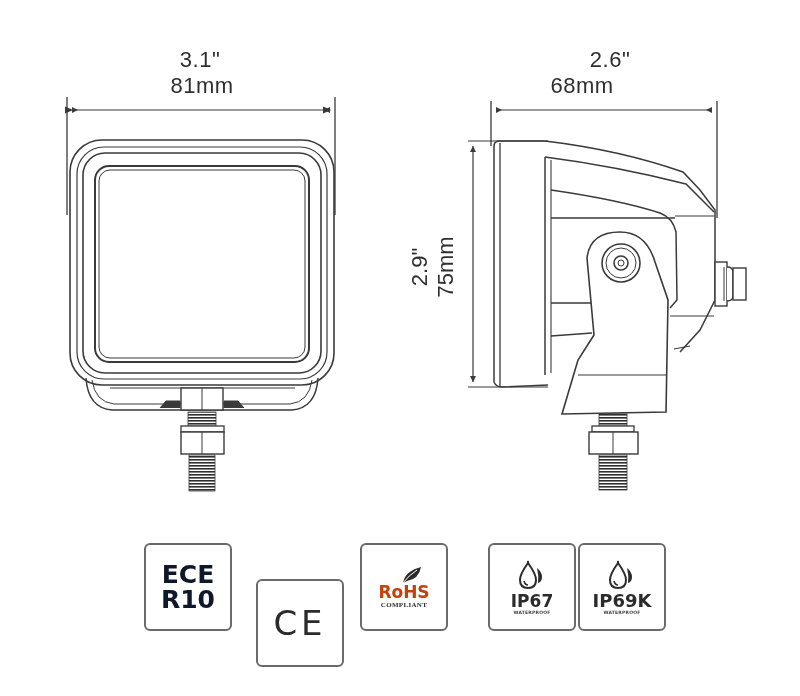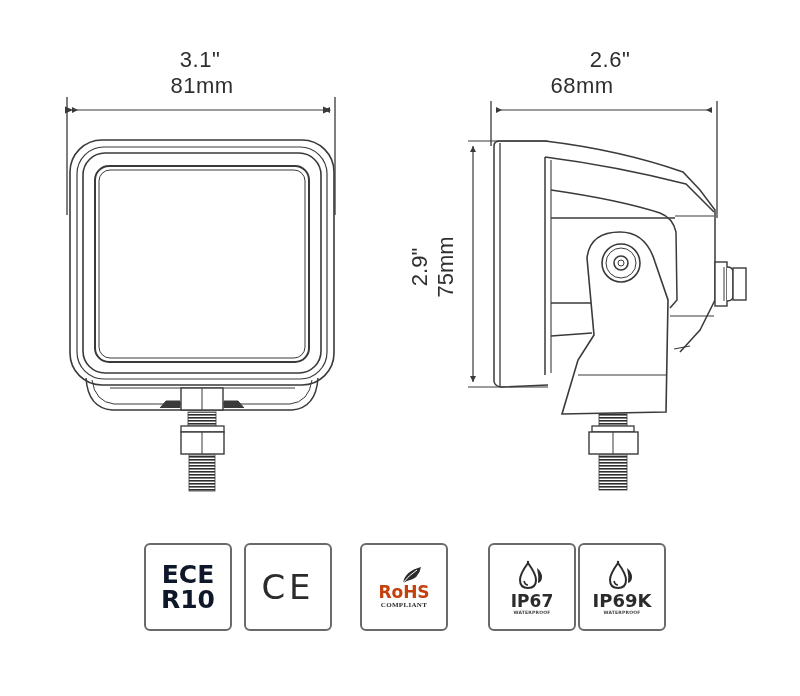"CE" div.badge { left: 244px -> 256px; margin-top: none -> 36px }
